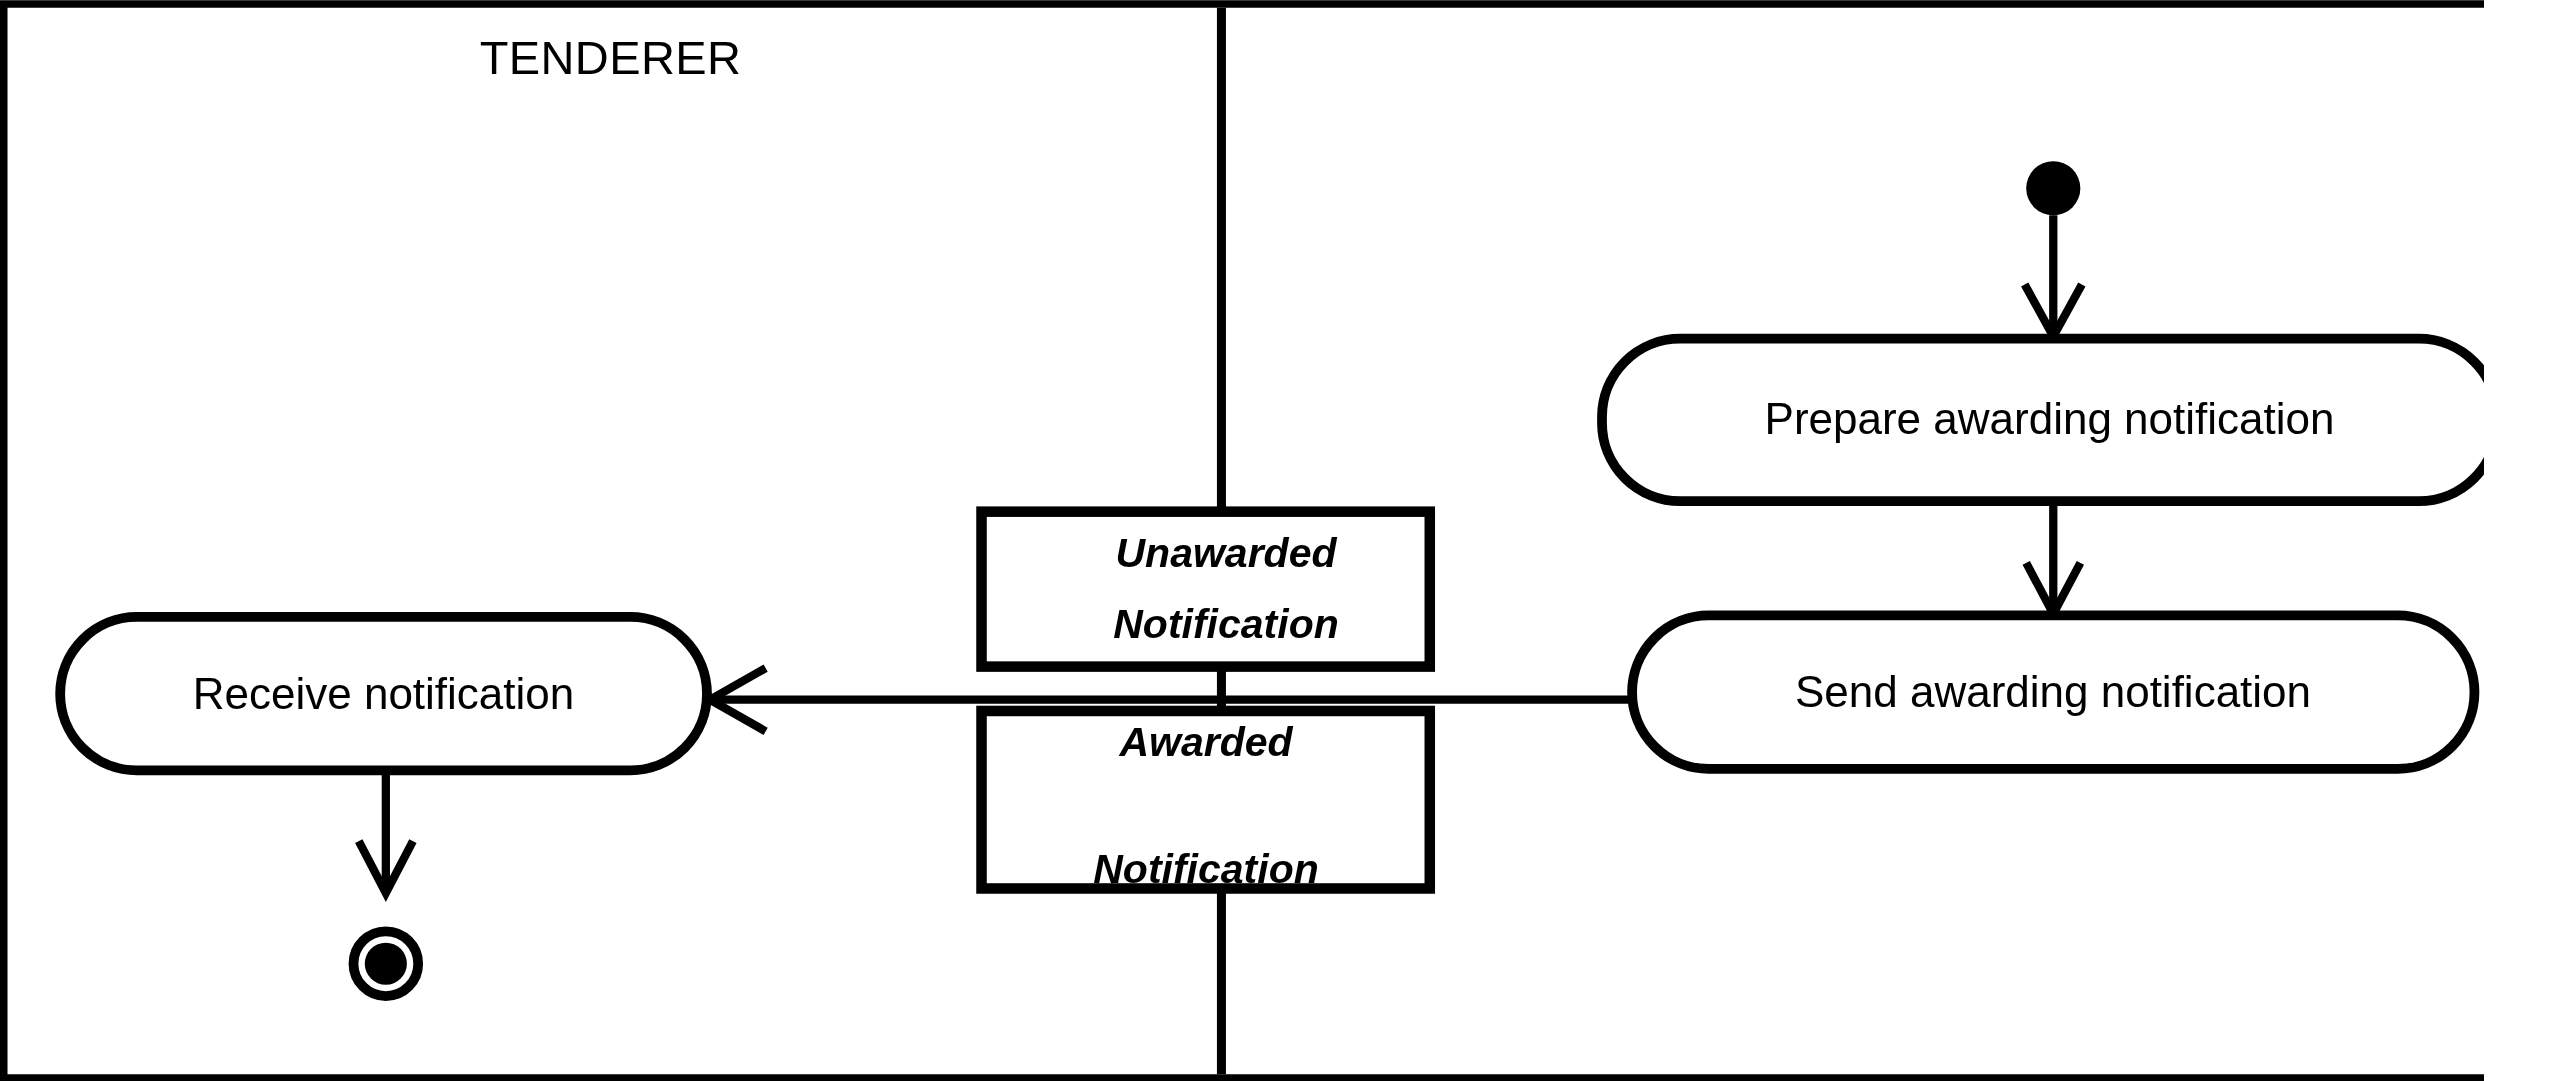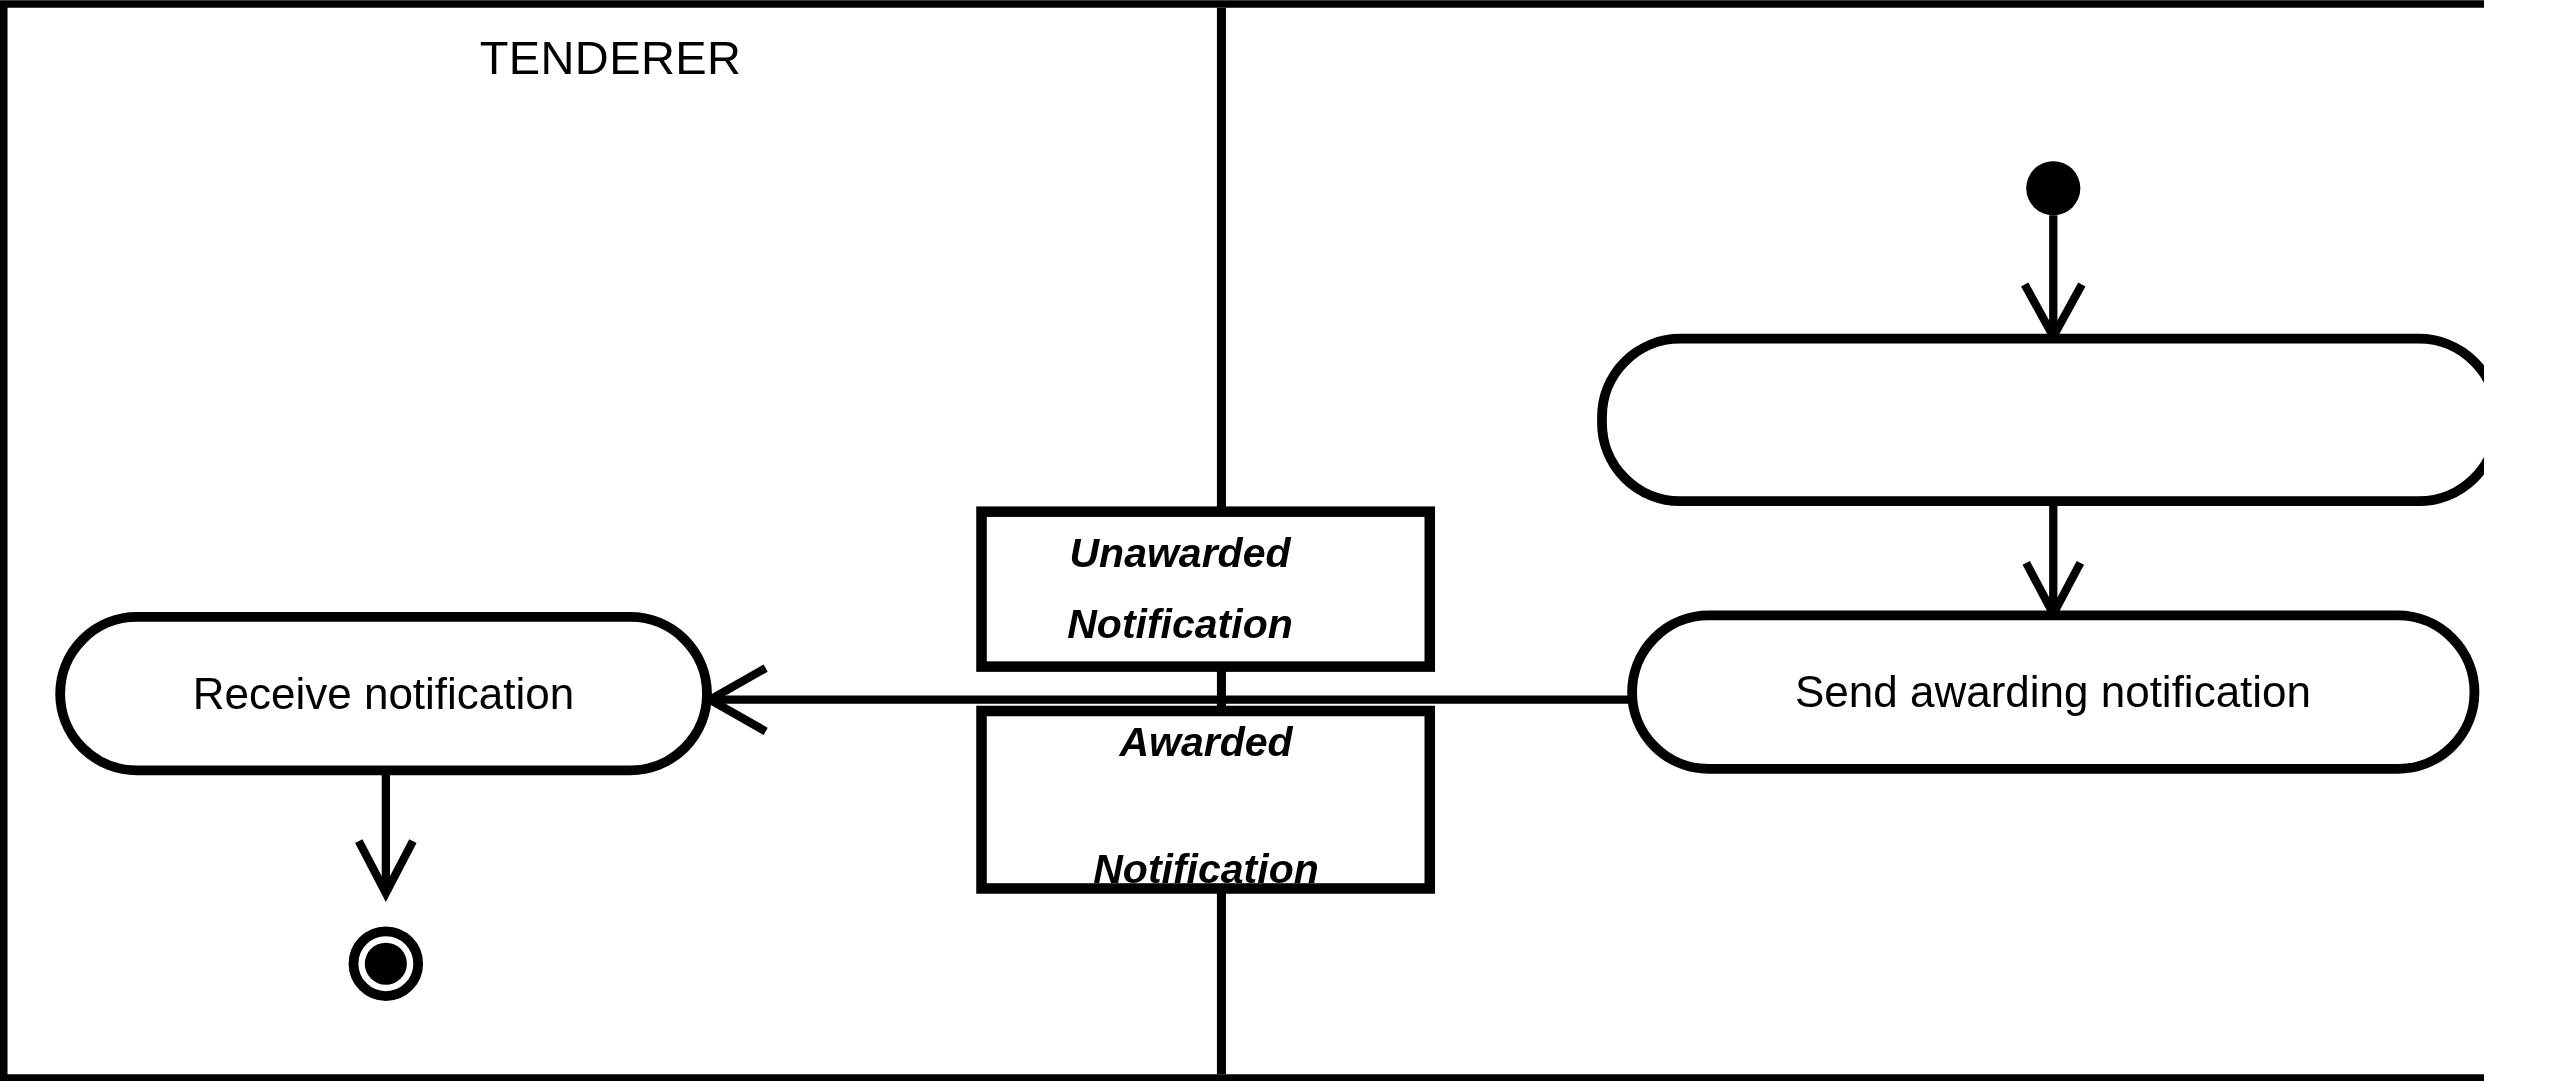"Prepare awarding notification" div.node-label { html: none -> <div>Prepare awarding notification</div> }
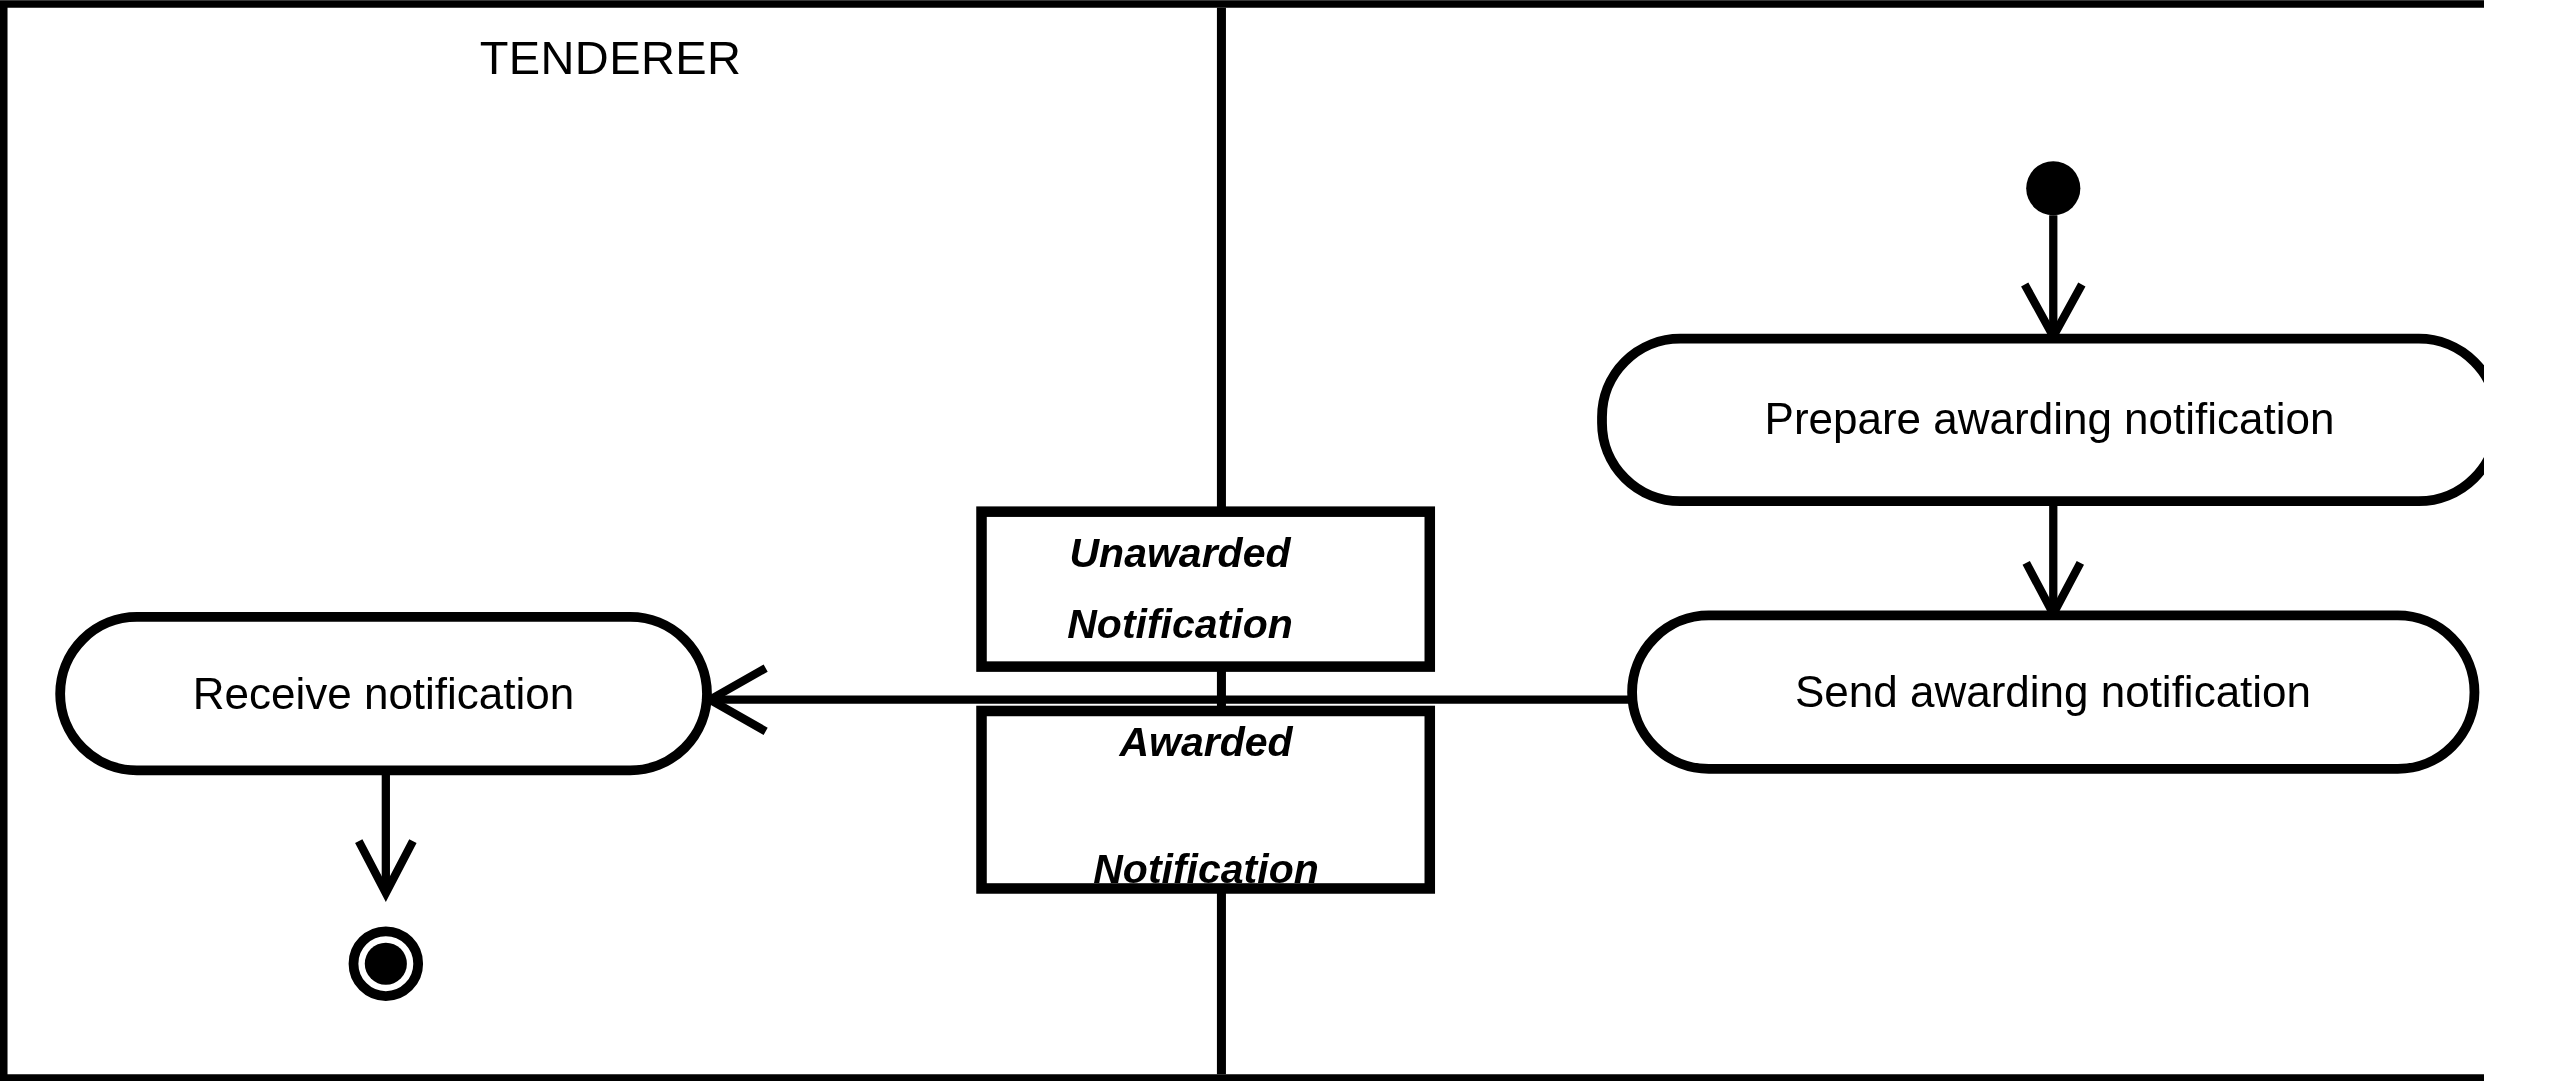"Unawarded" #label-unawarded { left: 956px -> 1002px }
